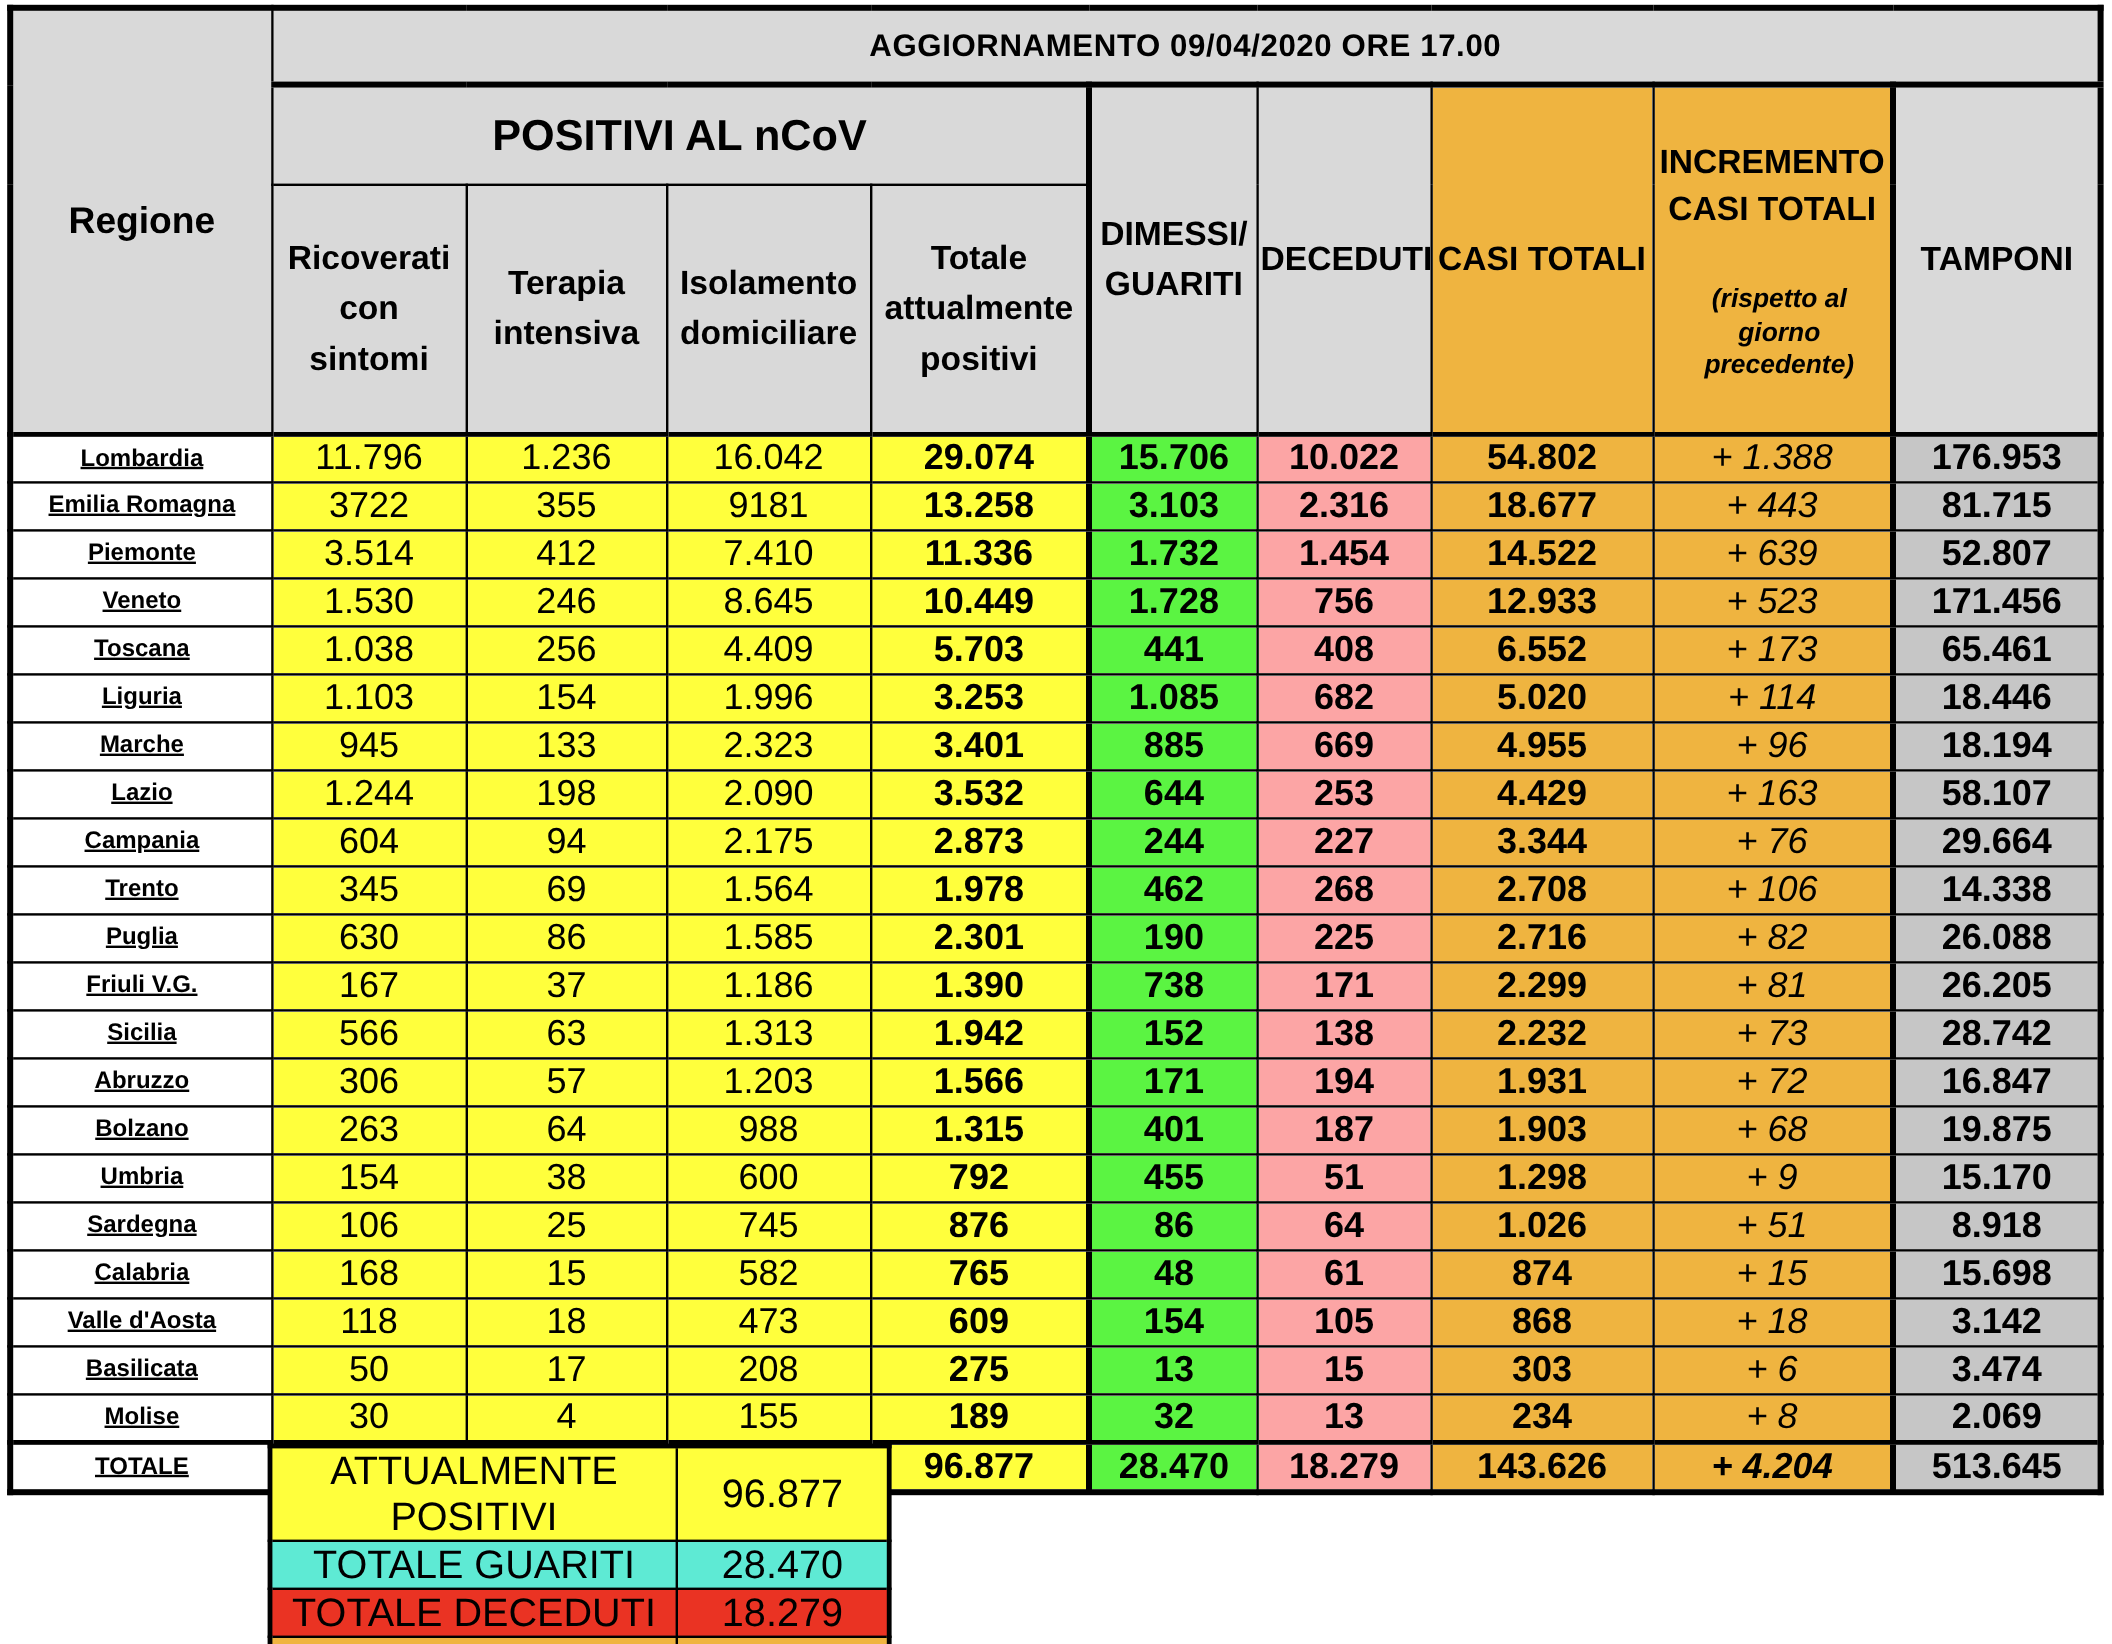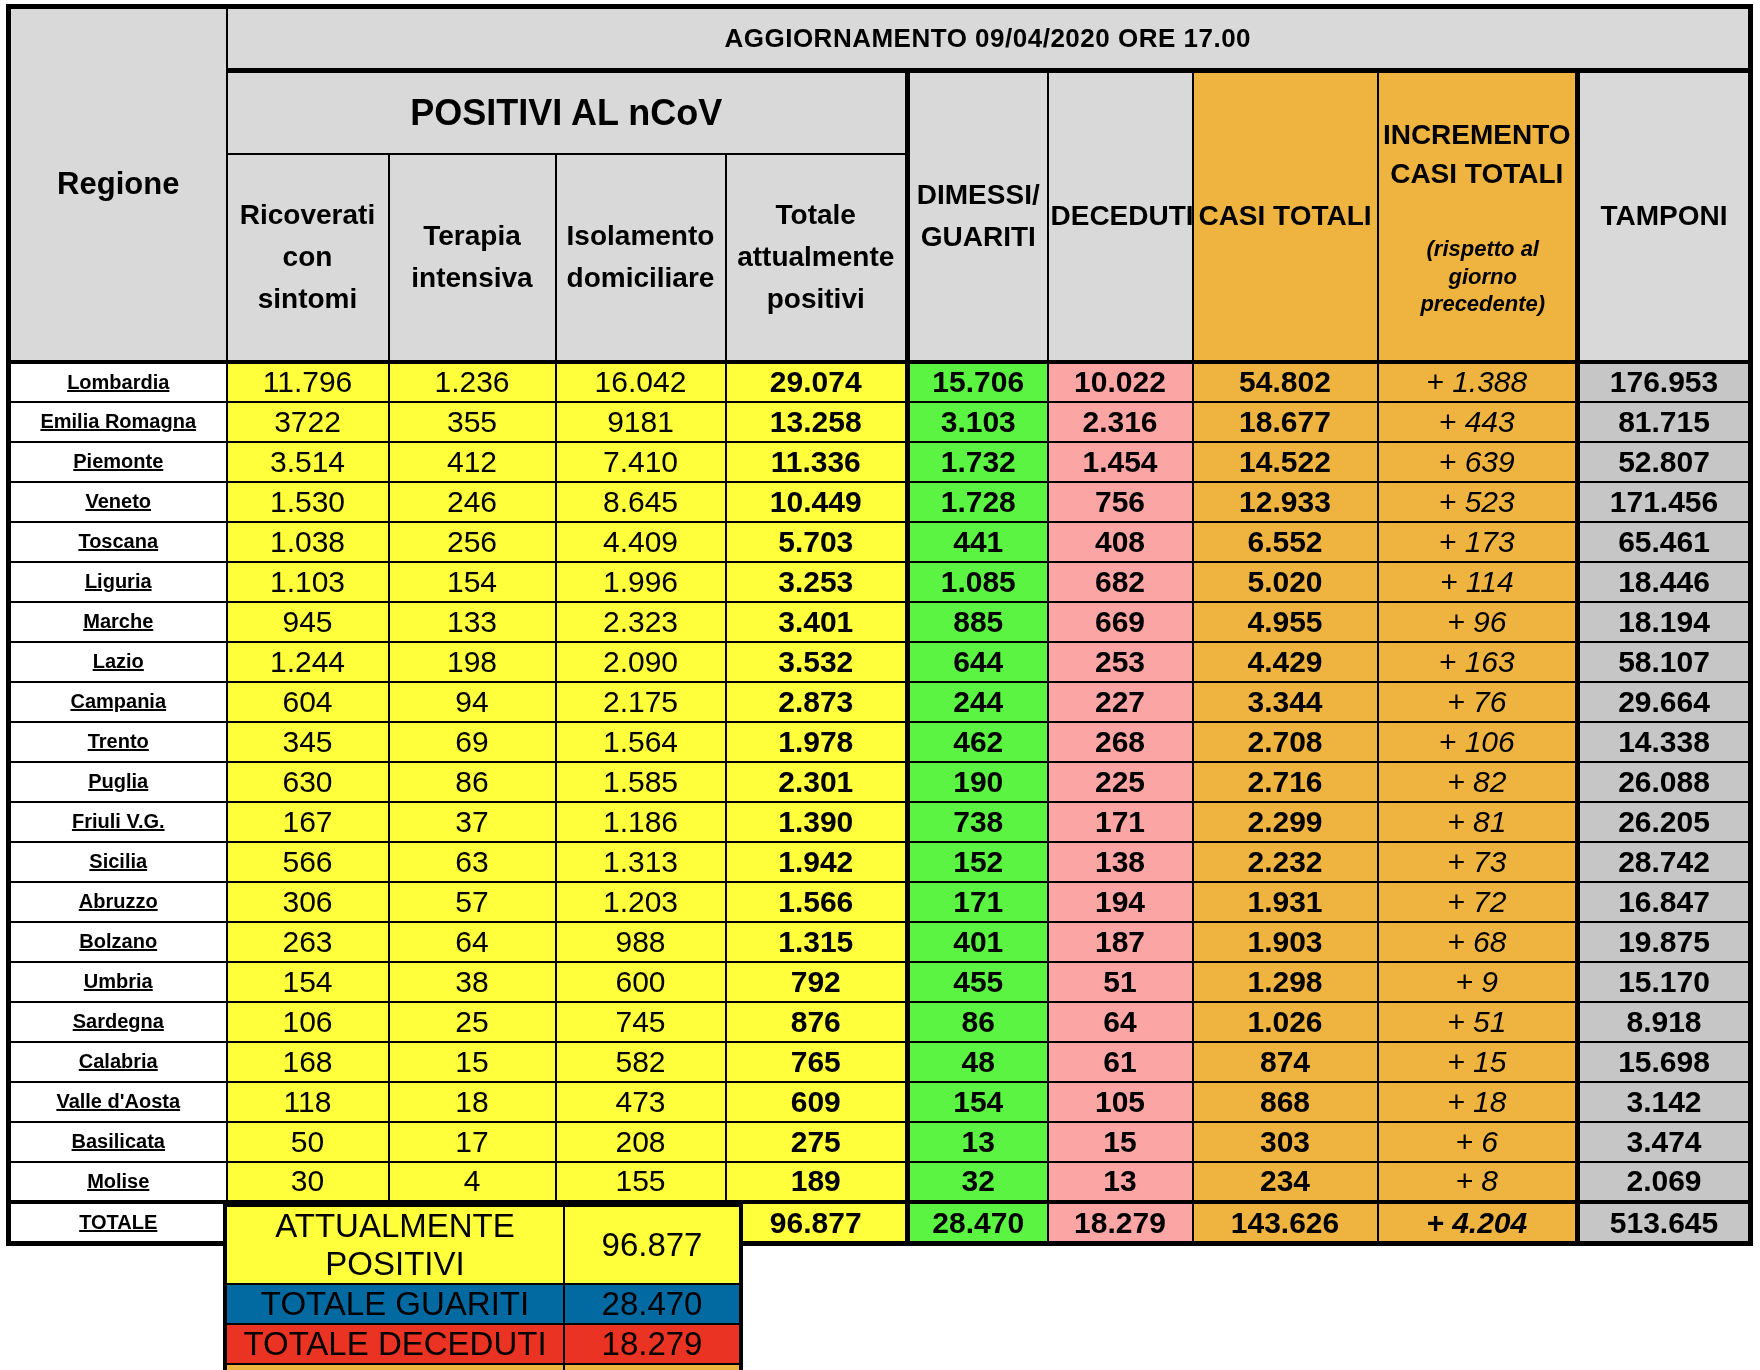"TOTALE GUARITI" .bg-green { background: #0369a1 -> #5eead4 }
